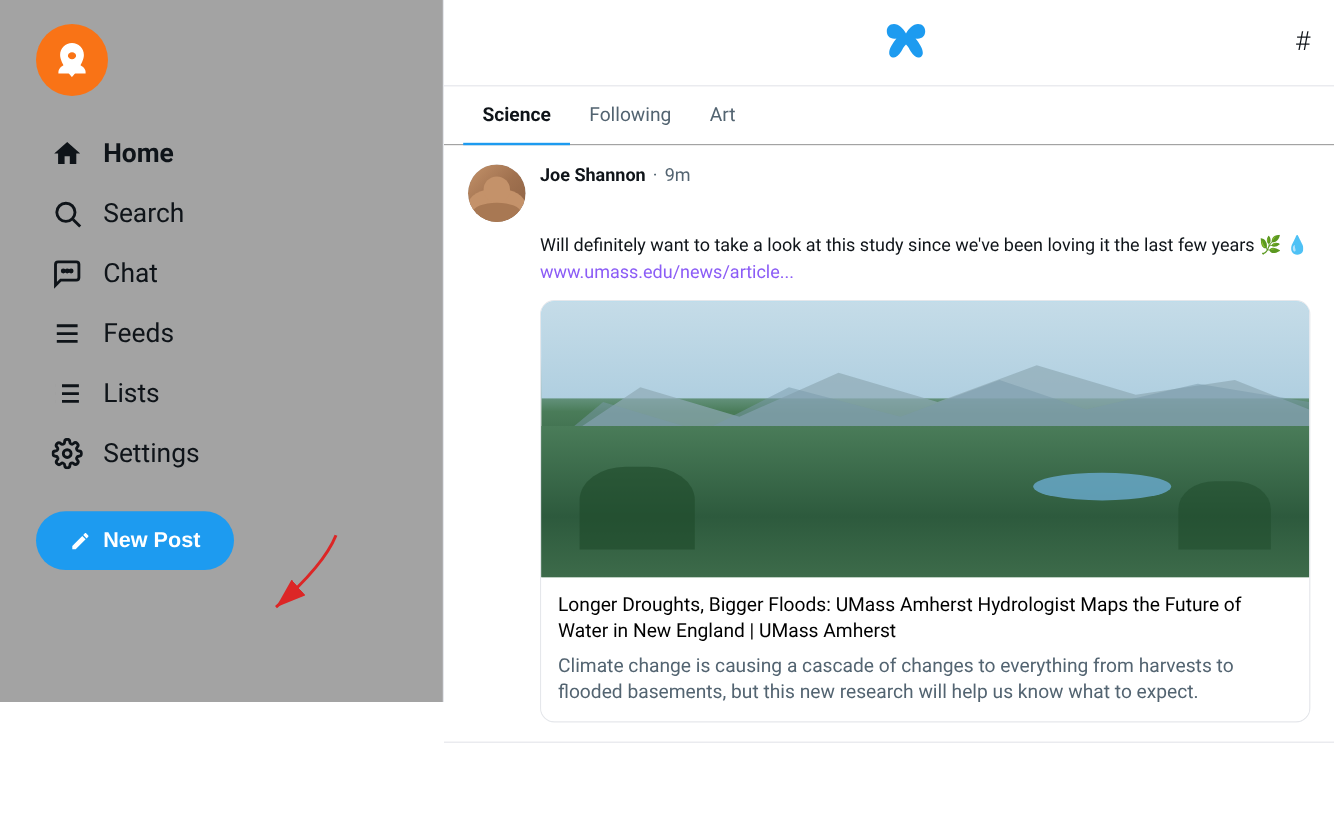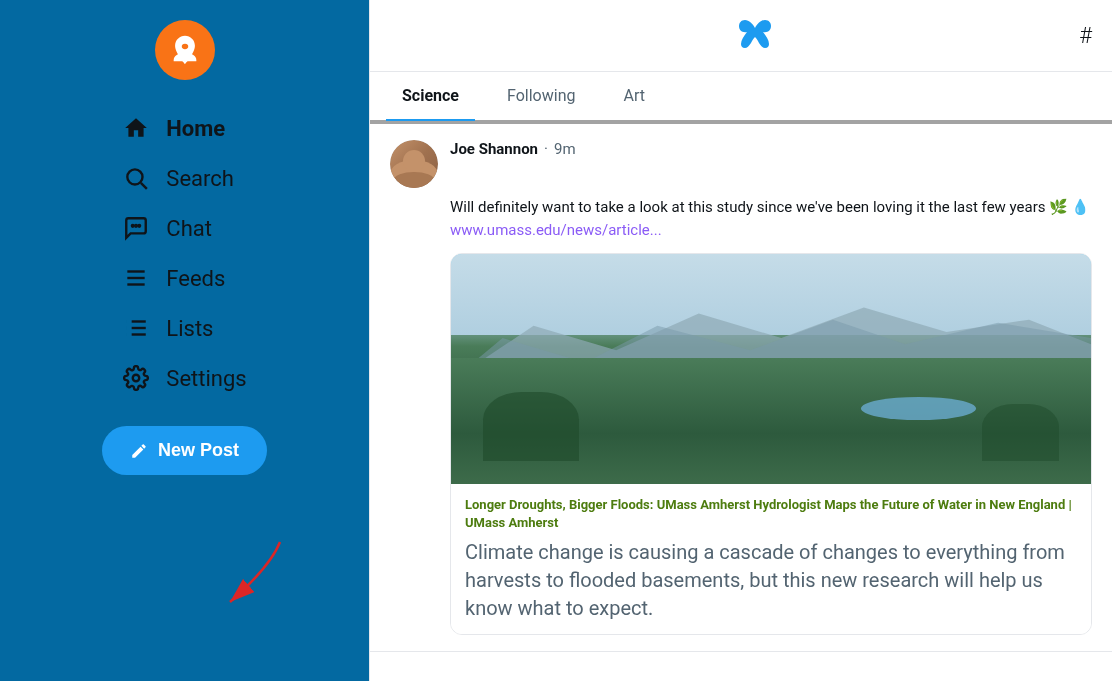"Science" .tabs { border-bottom: 4px solid #a3a3a3 -> 1px solid #a3a3a3; gap: 16px -> 0 }
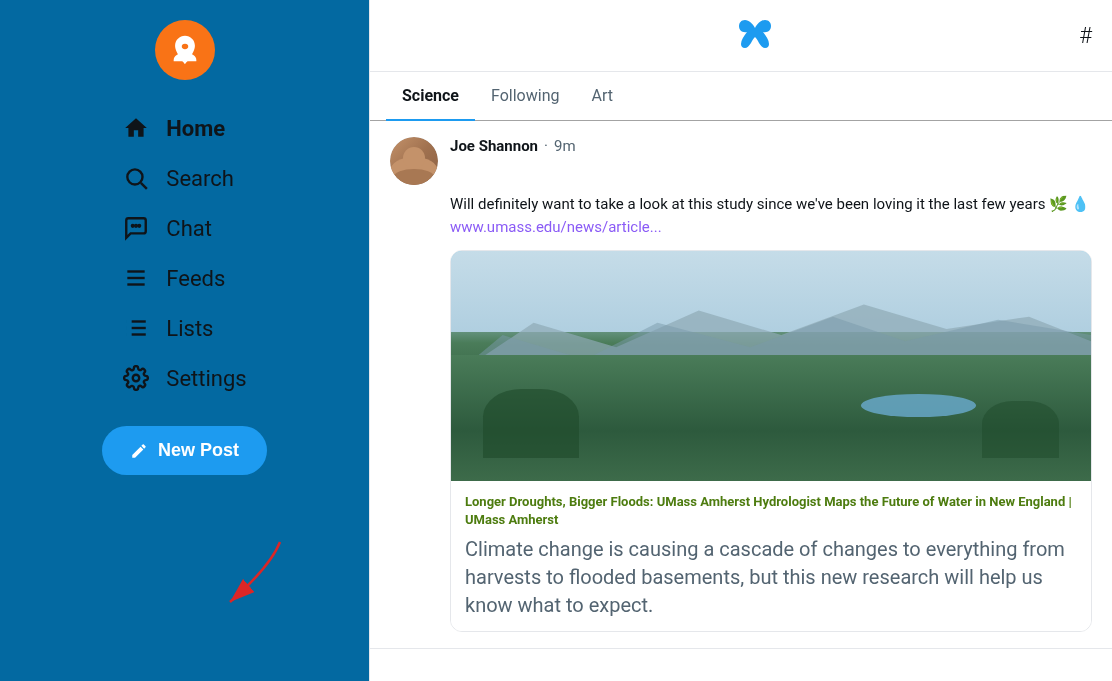"Home" .sidebar { align-items: center -> none; background: #0369a1 -> #a3a3a3; height: 681px -> 585px }
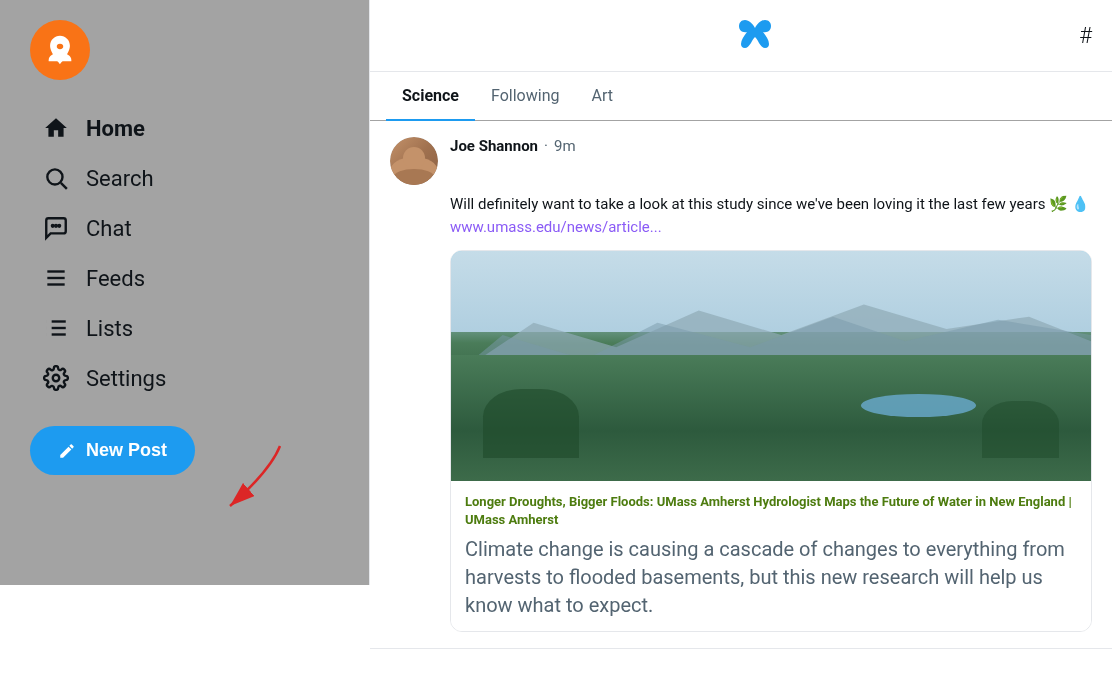"Longer Droughts, Bigger Floods: UMass" .post-image-title { color: #4d7c0f -> #000000; font-size: 13px -> 16px; font-weight: 700 -> 400 }
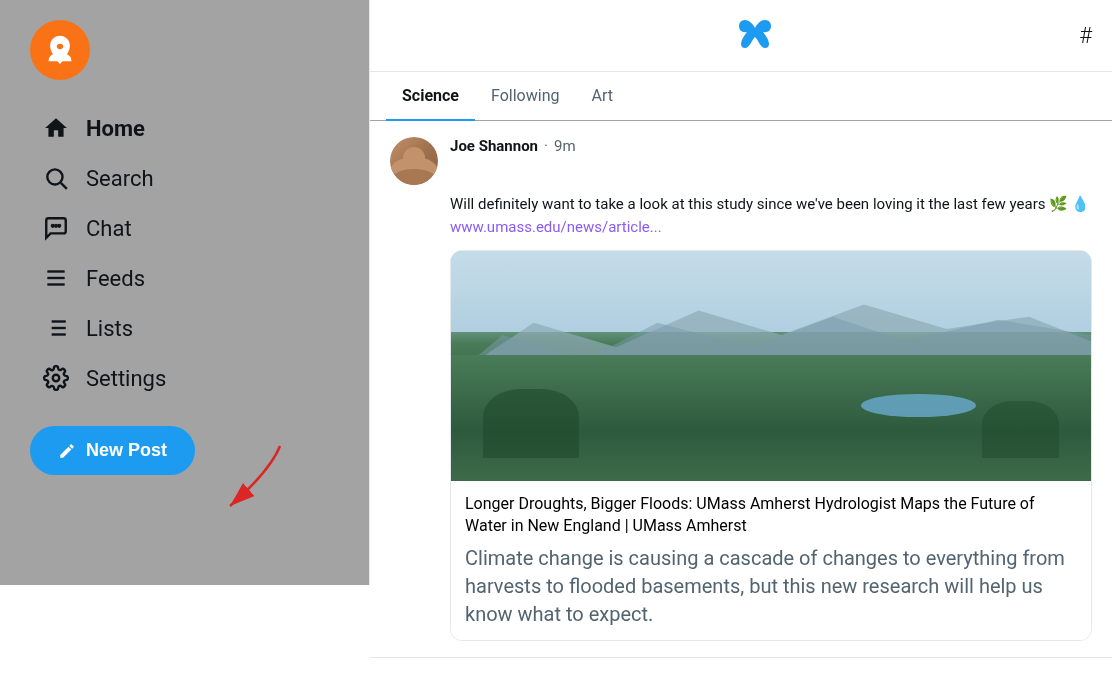"Climate change is causing a" .post-image-desc { font-size: 20px -> 16px }
